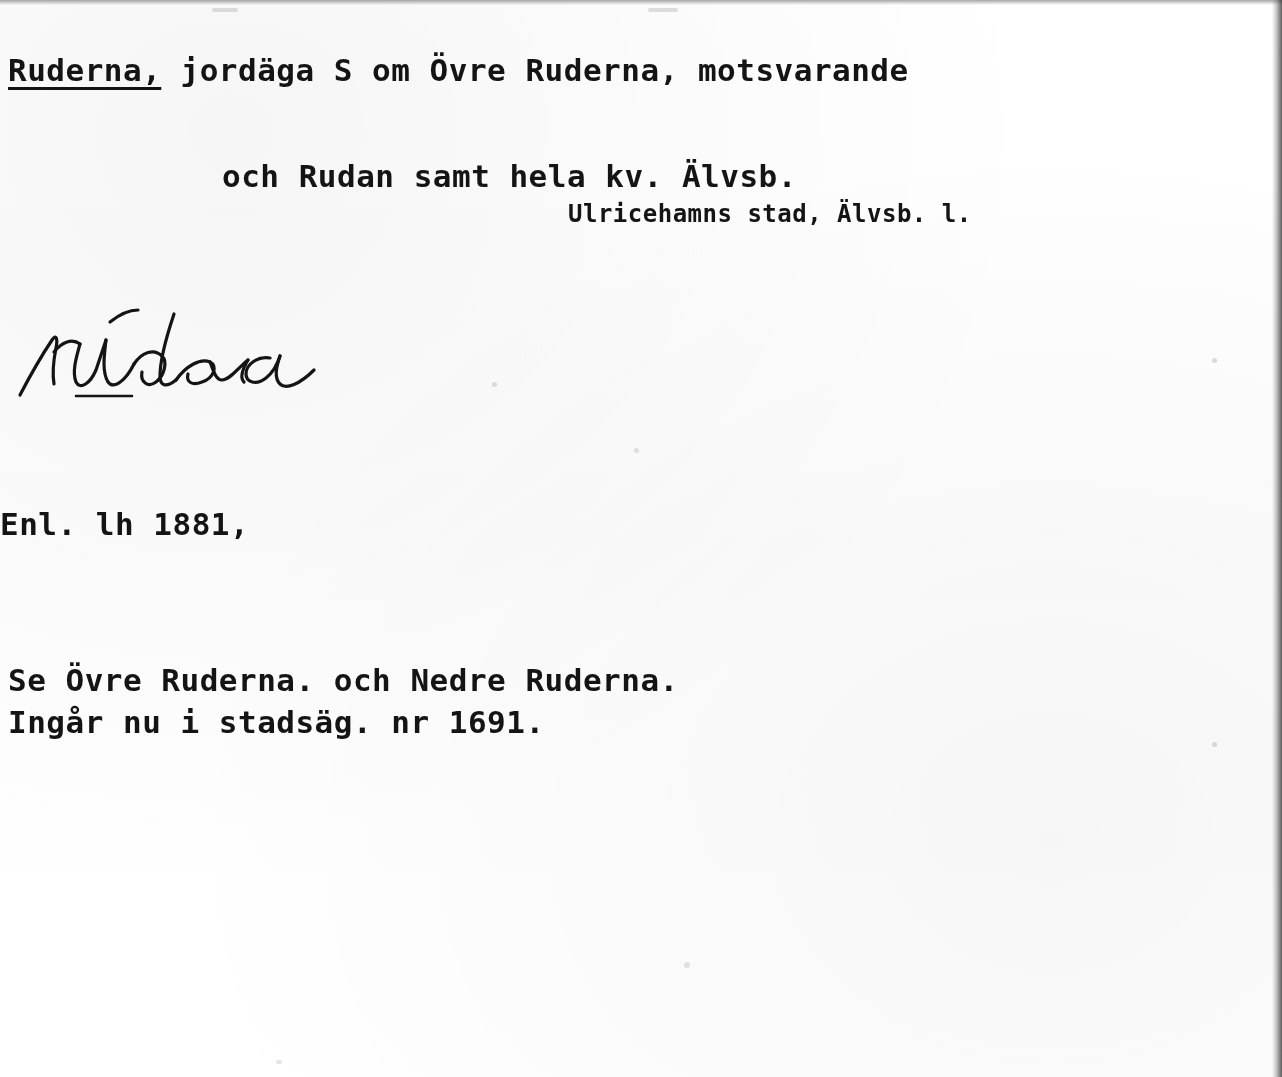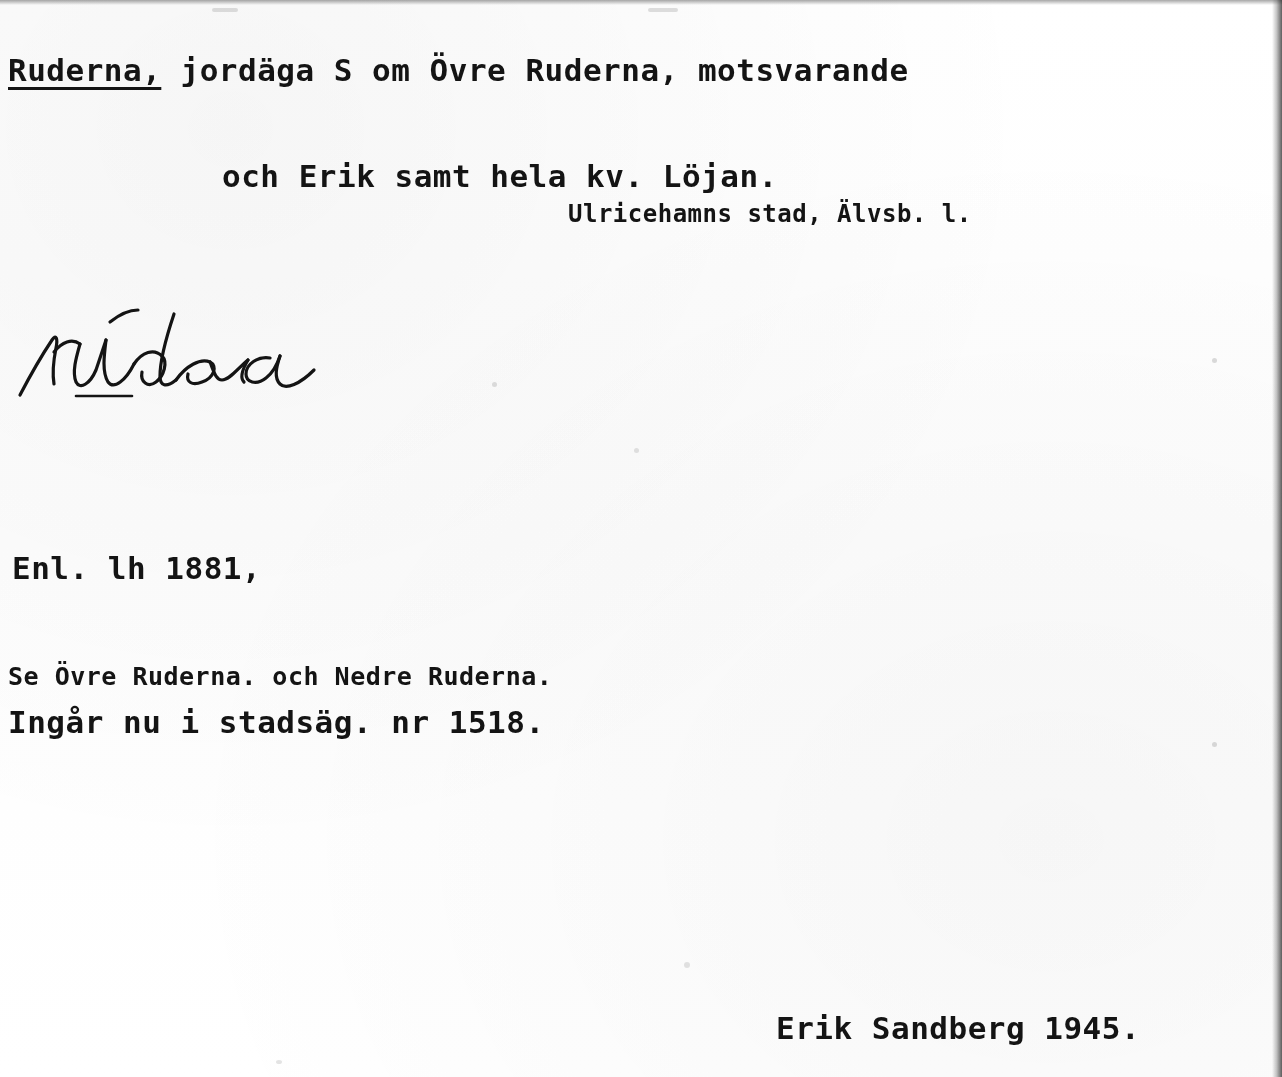"och Erik samt hela kv." div.type { text: Erik samt hela kv. Löjan -> Rudan samt hela kv. Älvsb }
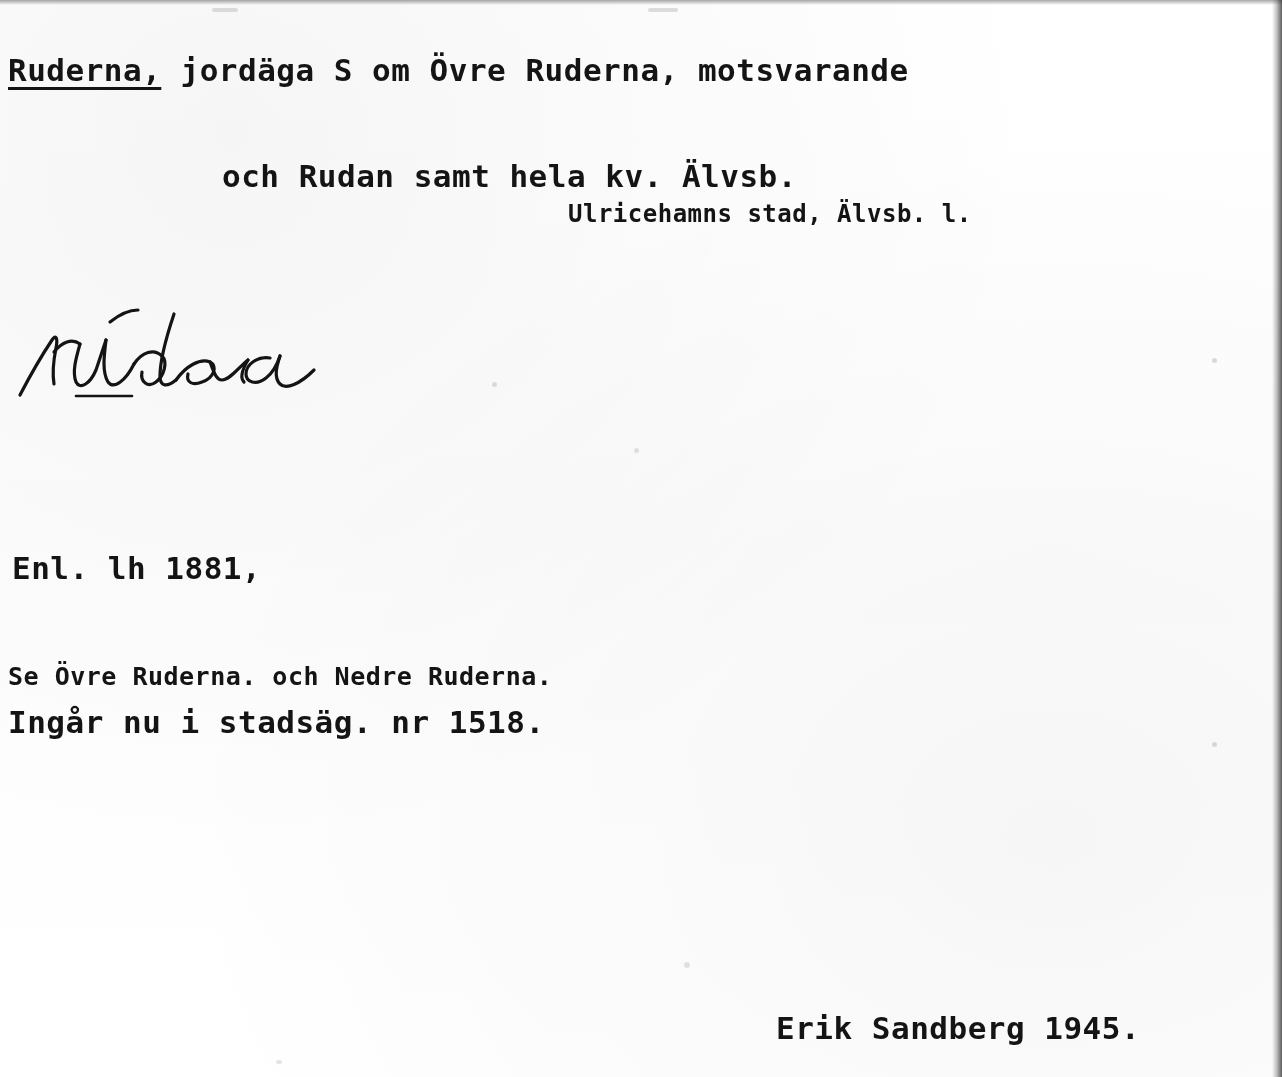"Enl. lh 1881," #ref-1 { left: 12px -> 0; margin-top: 44px -> none }
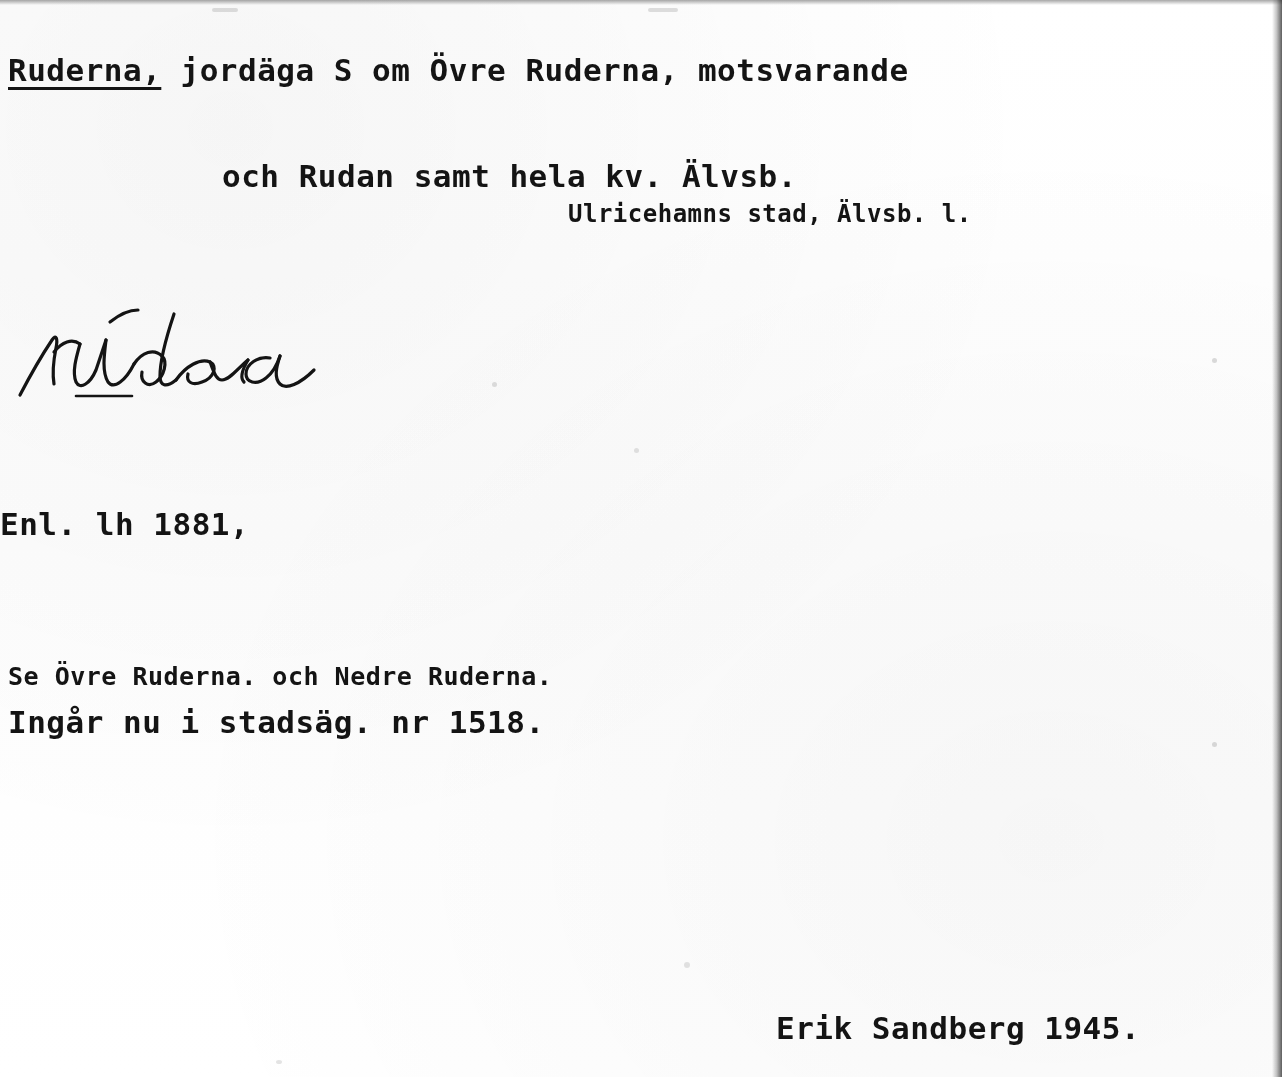"Se Övre Ruderna. och Nedre" #see-1 { font-size: 25px -> 31px }
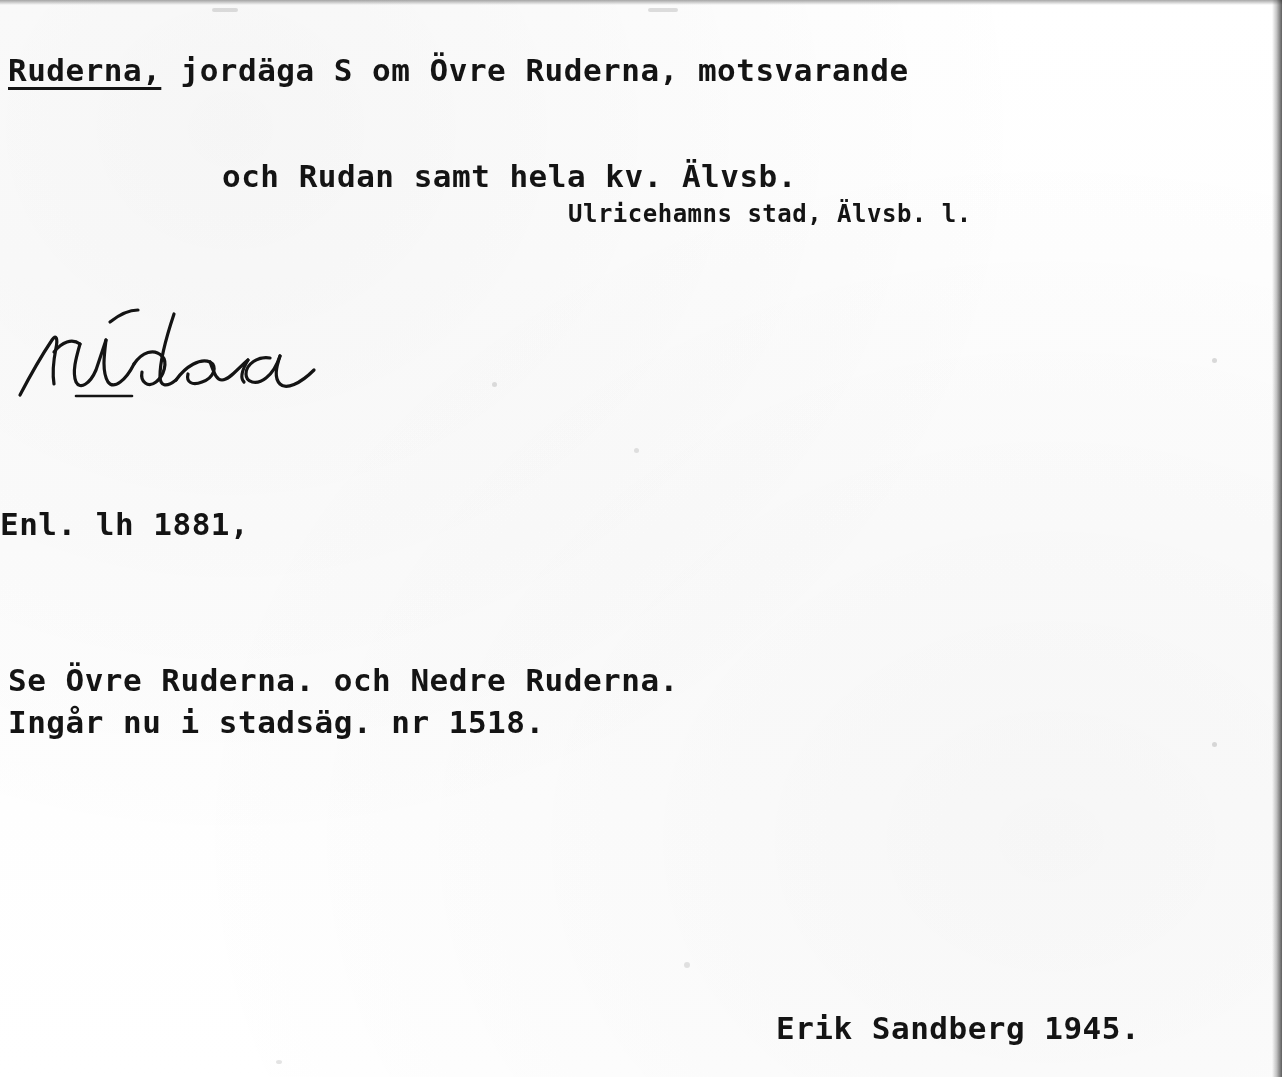"Ingår nu i stadsäg. nr" div.type { text: 1518 -> 1691 }
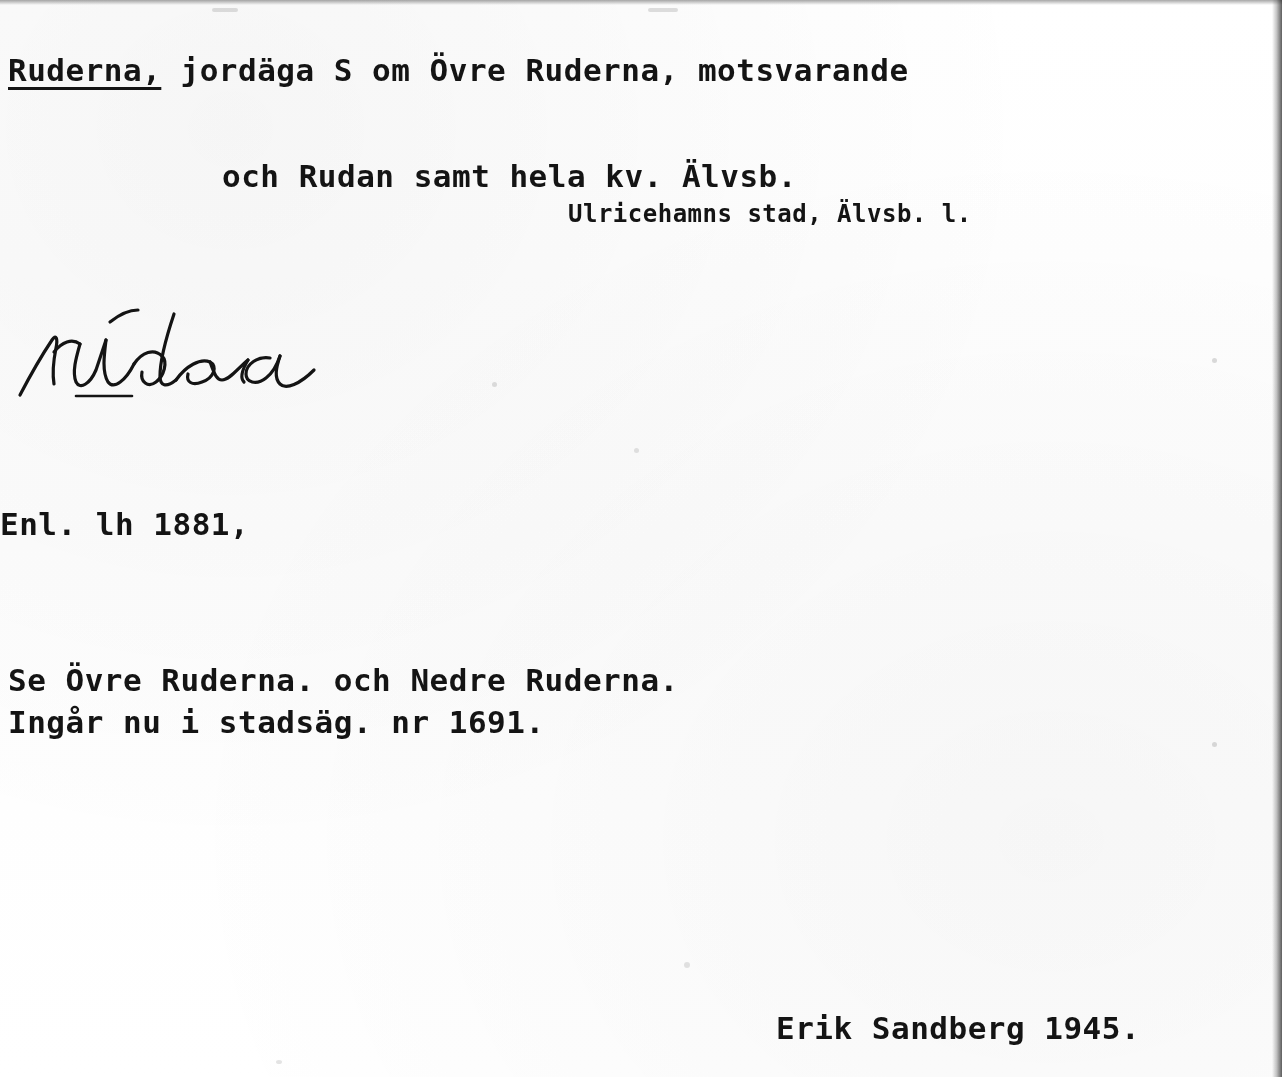"Erik Sandberg 1945." div.type { html: <div>Erik Sandberg 1945.</div> -> none }
